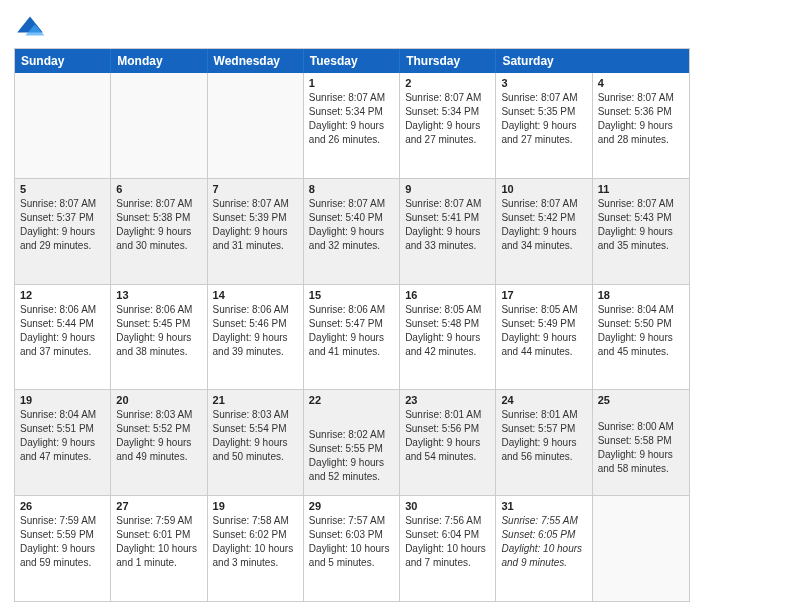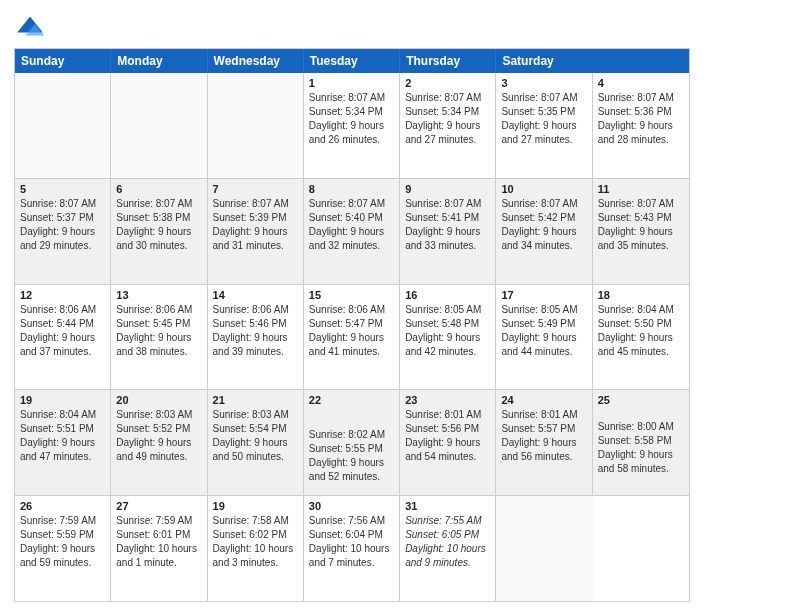"29" div.cal-cell { html: none -> <div> <div>29</div> <div>Sunrise: 7:57 AM Sunset: 6:03 PM Daylight: 10 hours and 5 minutes.</div> </div> }
